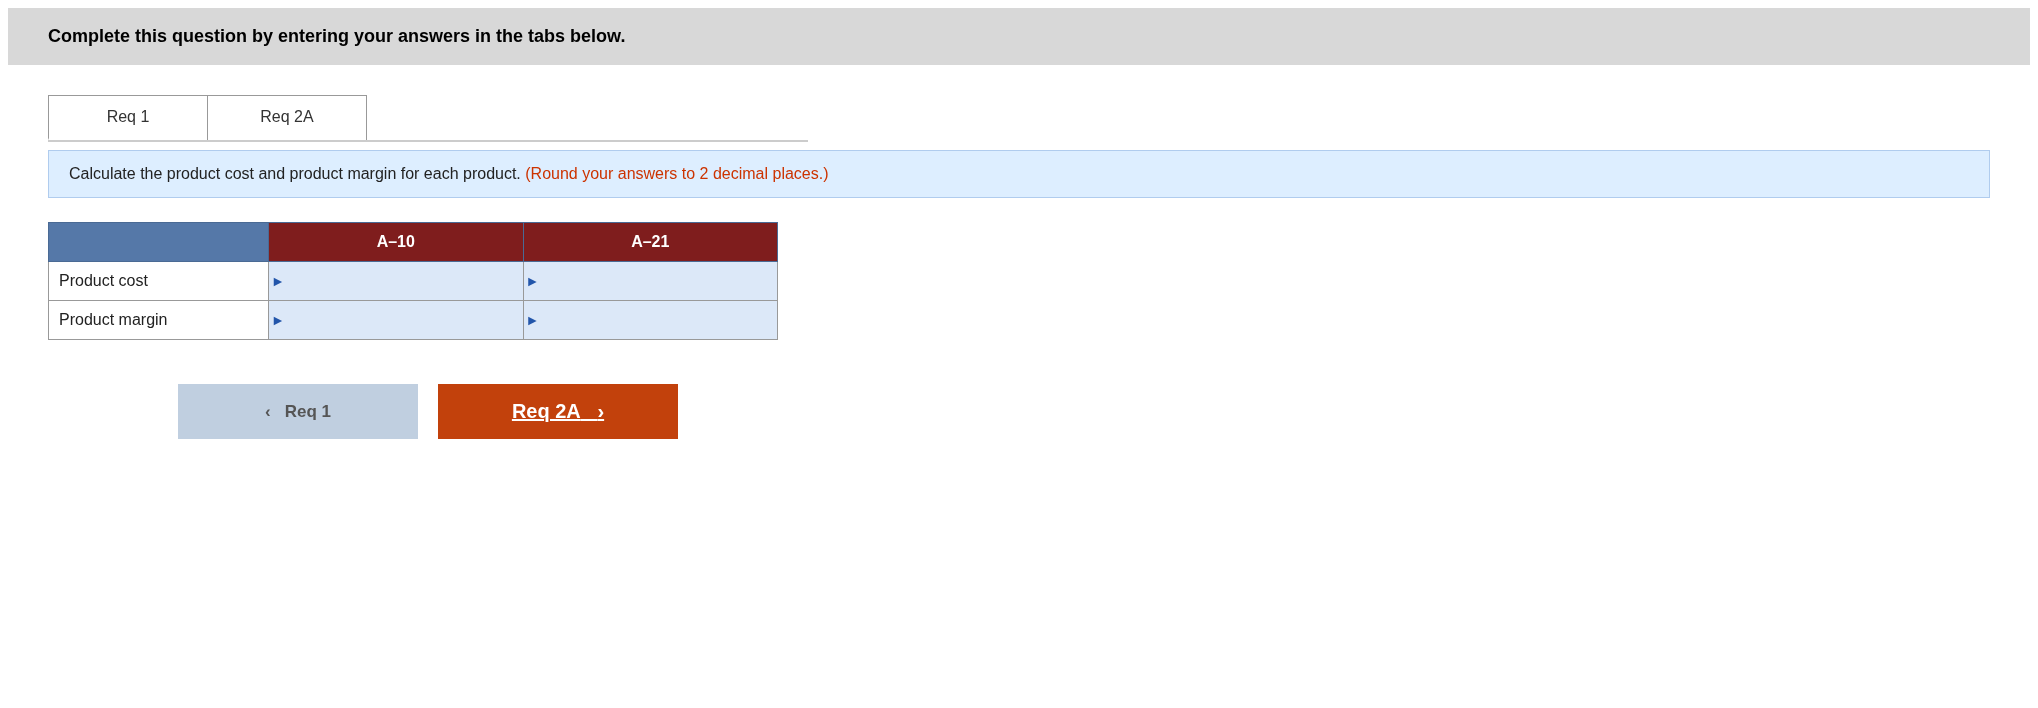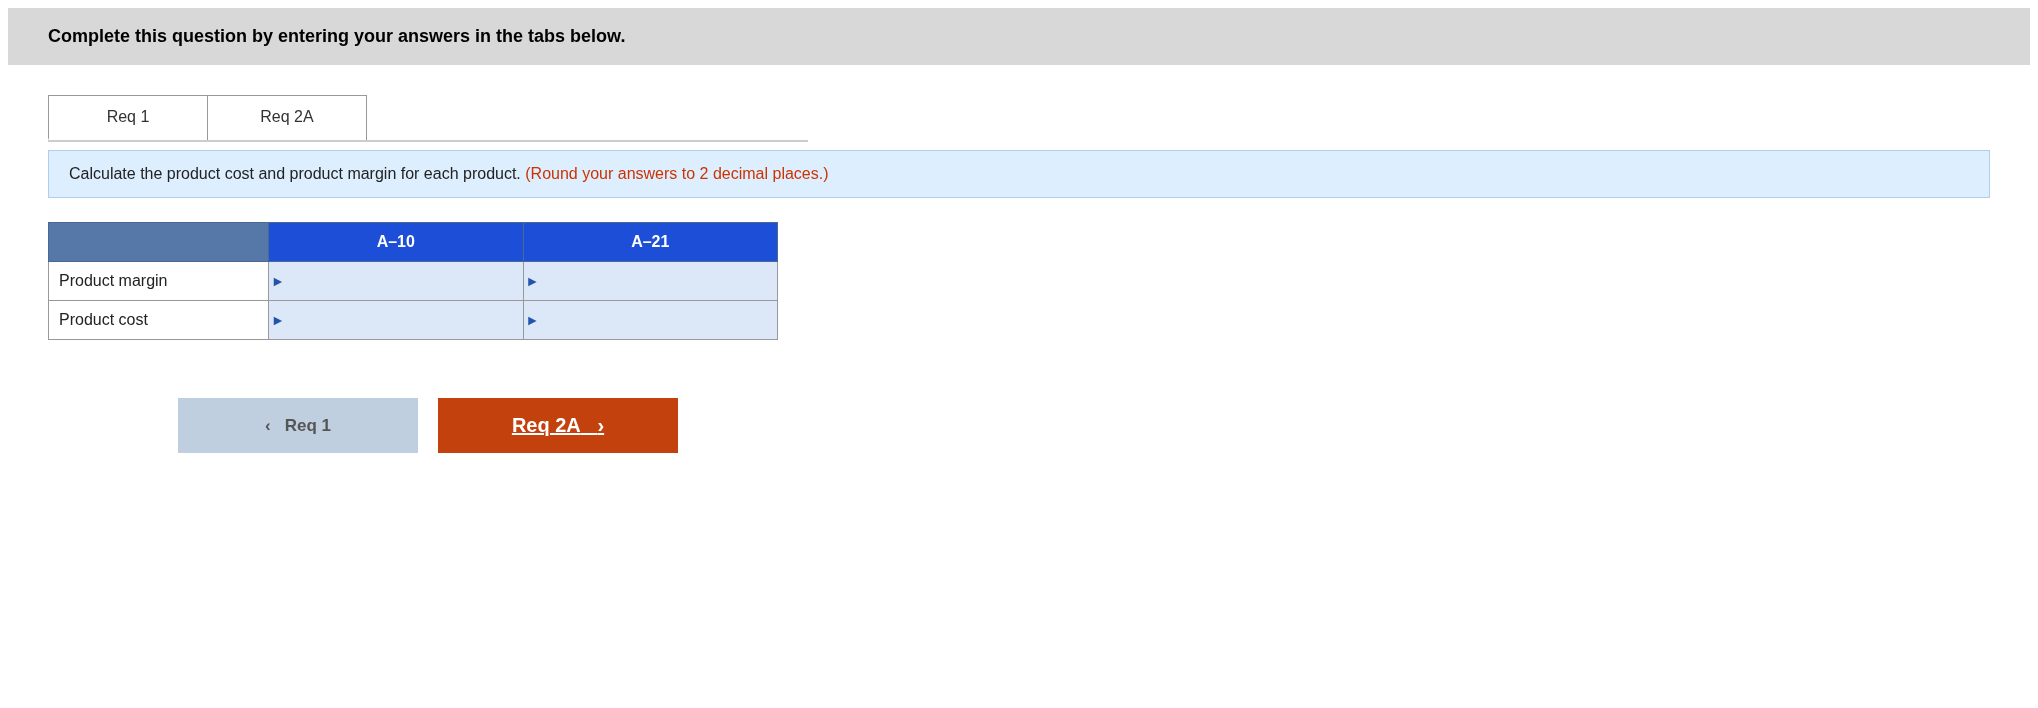"A–10" .data-table thead tr { background: #1d4ed8 -> #7f1d1d }
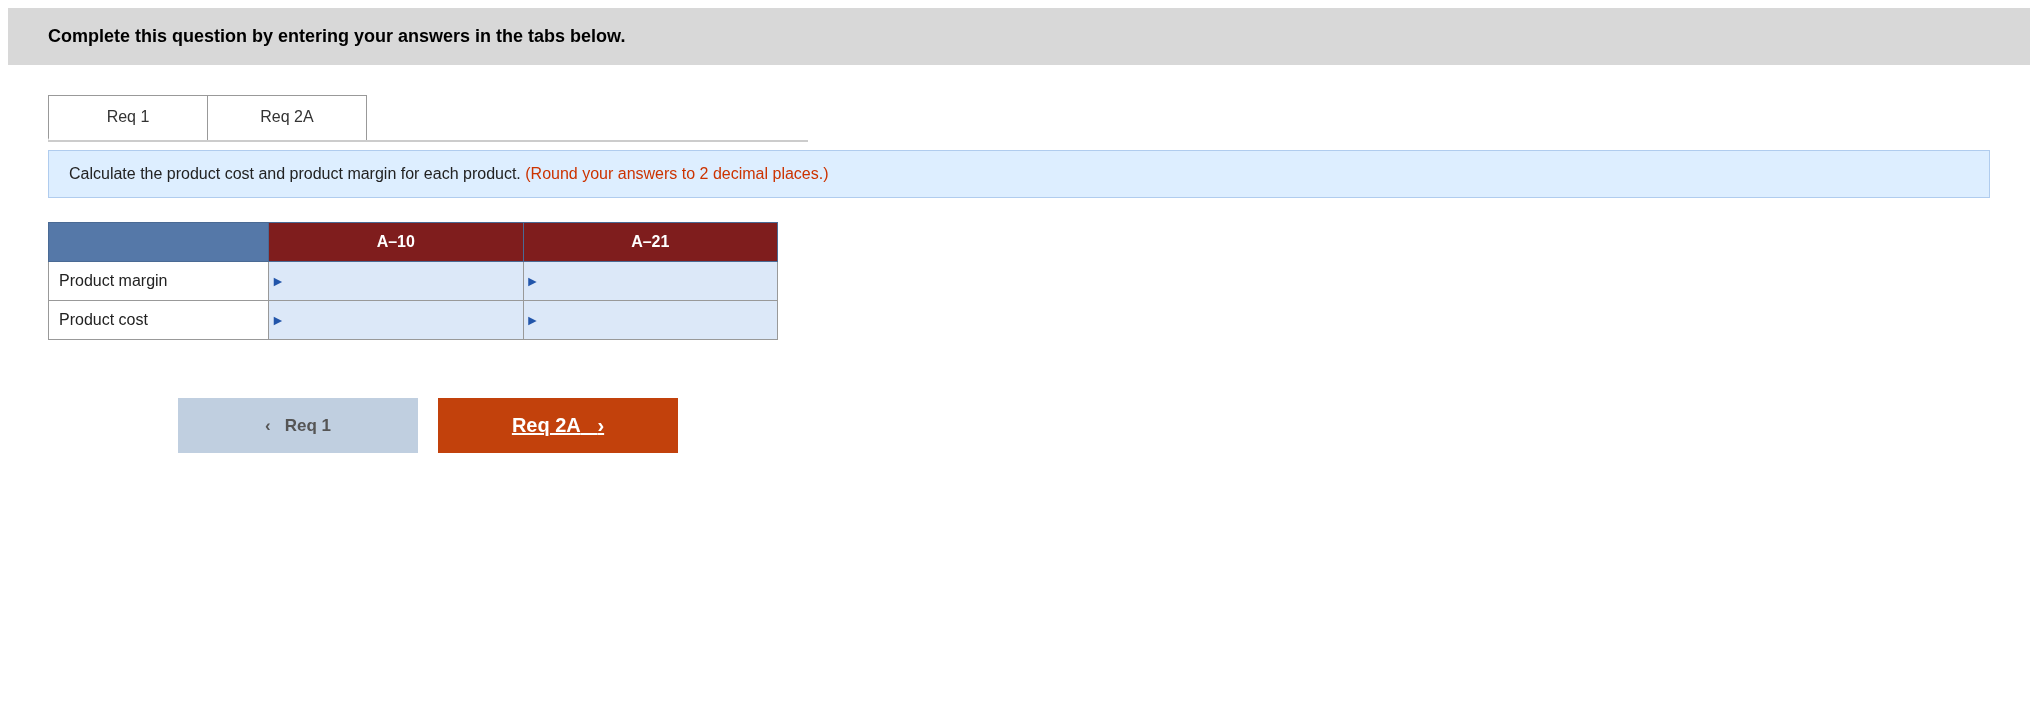"Product margin" tr { order: before "Product cost" -> after "Product cost" }
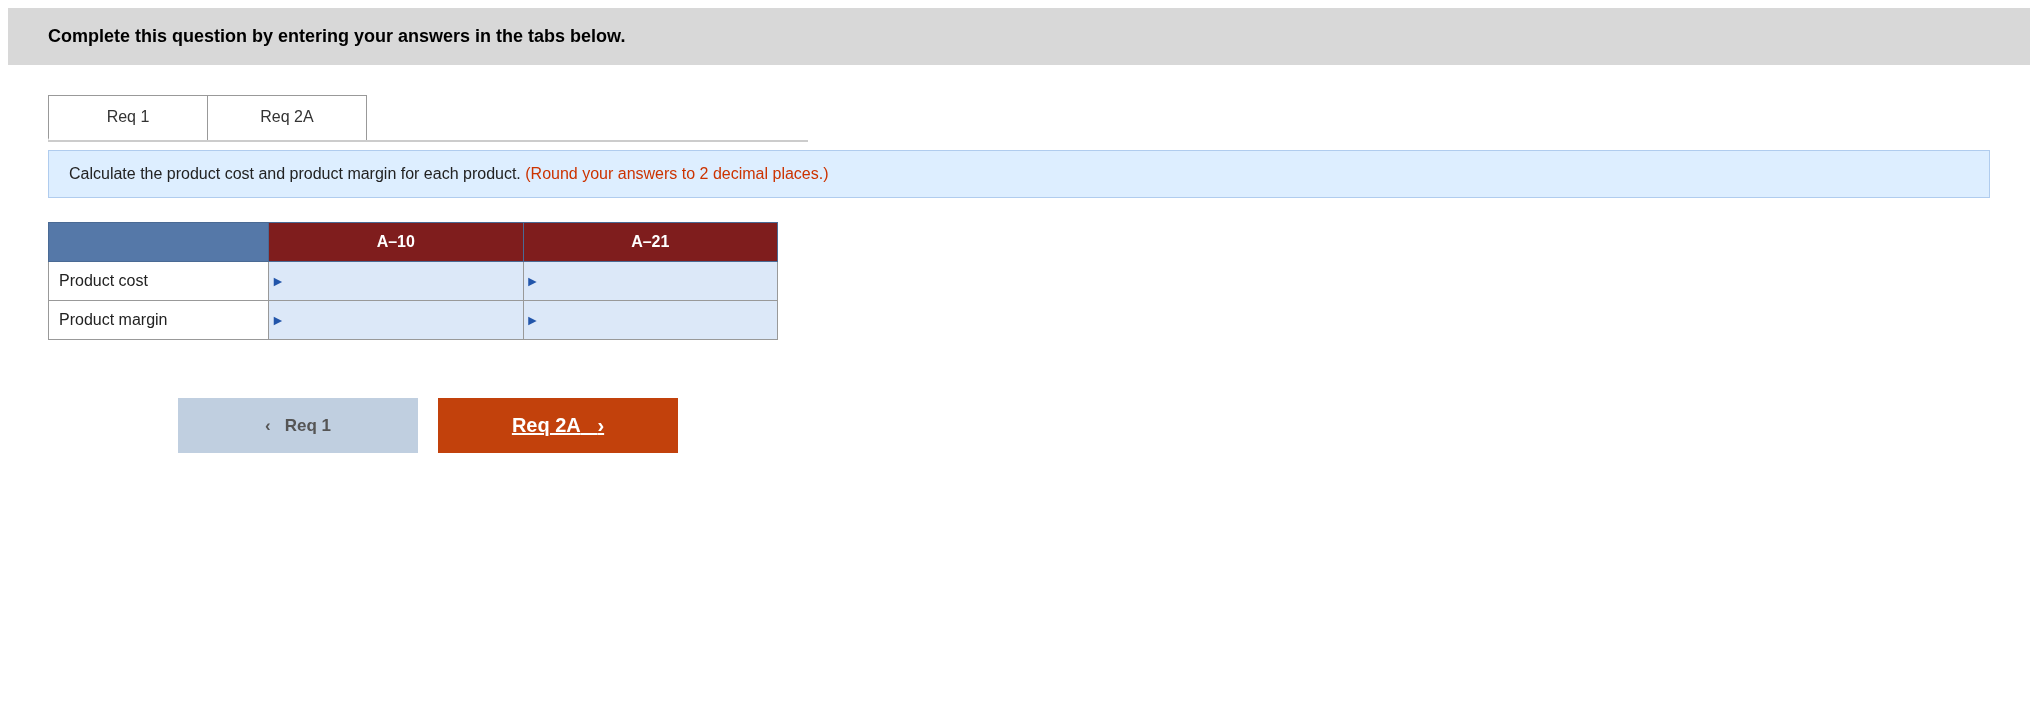"‹ Req 1" .nav-buttons { margin-top: 58px -> 44px }
